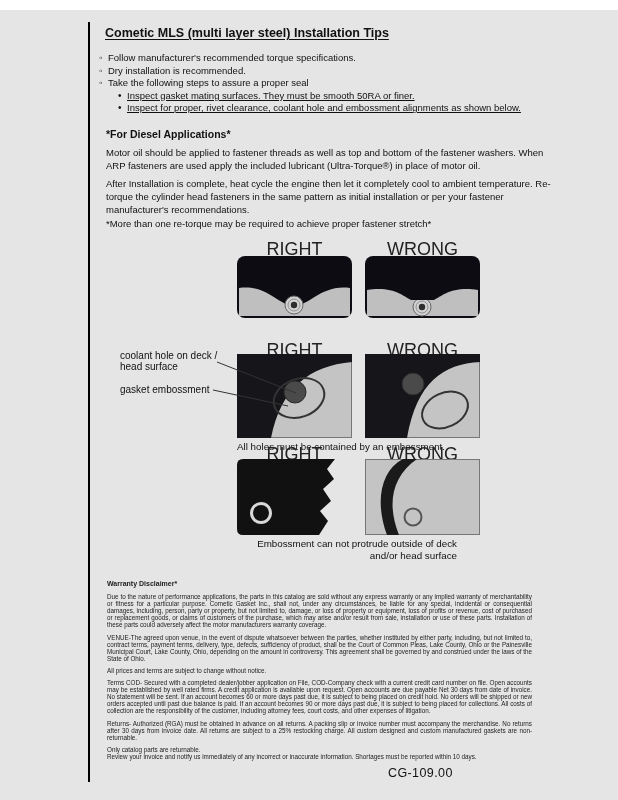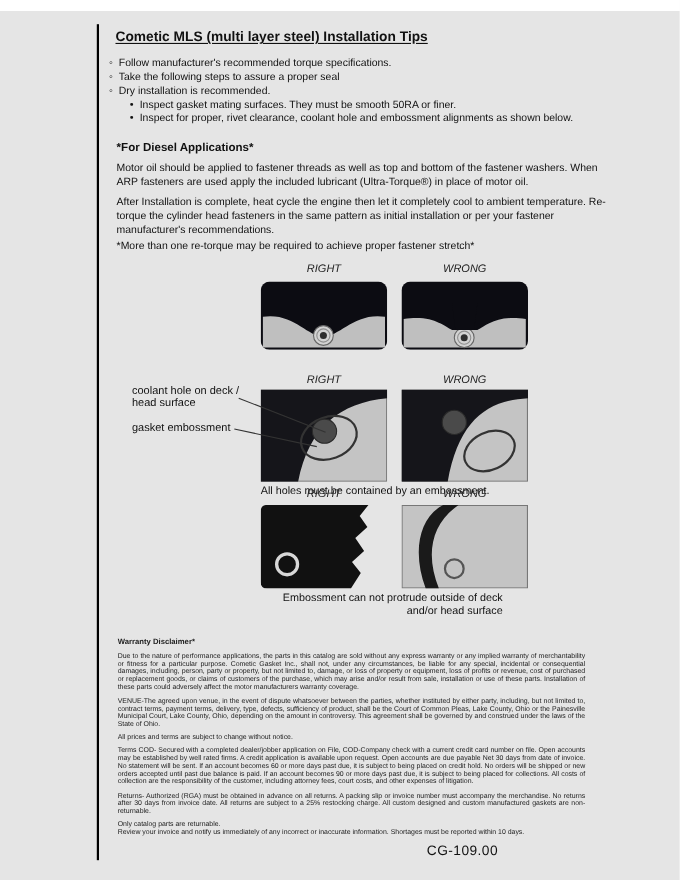"Take the following steps to" div.brow { order: before "Dry installation is recommended." -> after "Dry installation is recommended." }
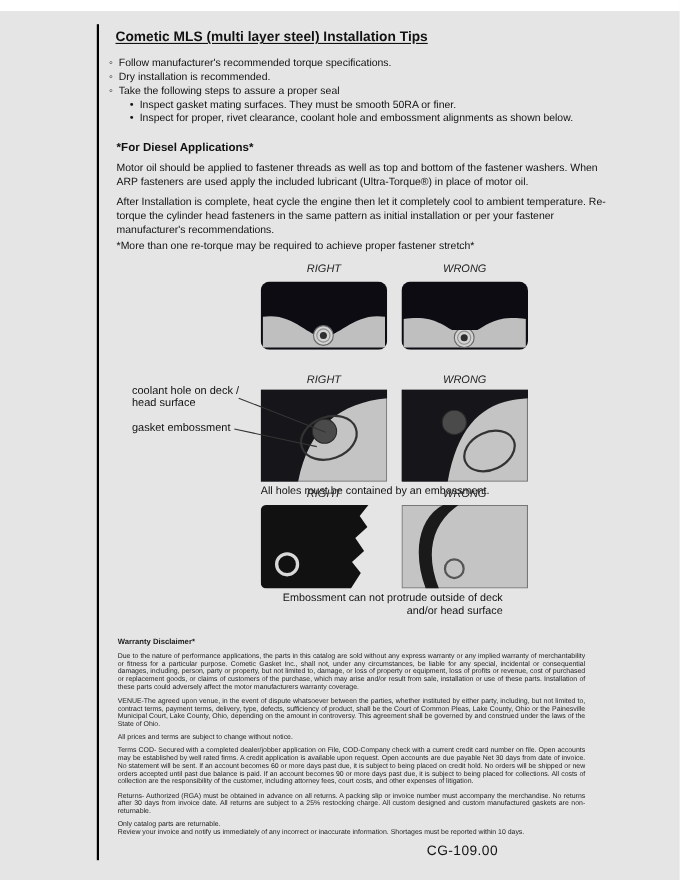"Inspect gasket mating surfaces. They" .brow.sub { text-decoration: none -> underline }
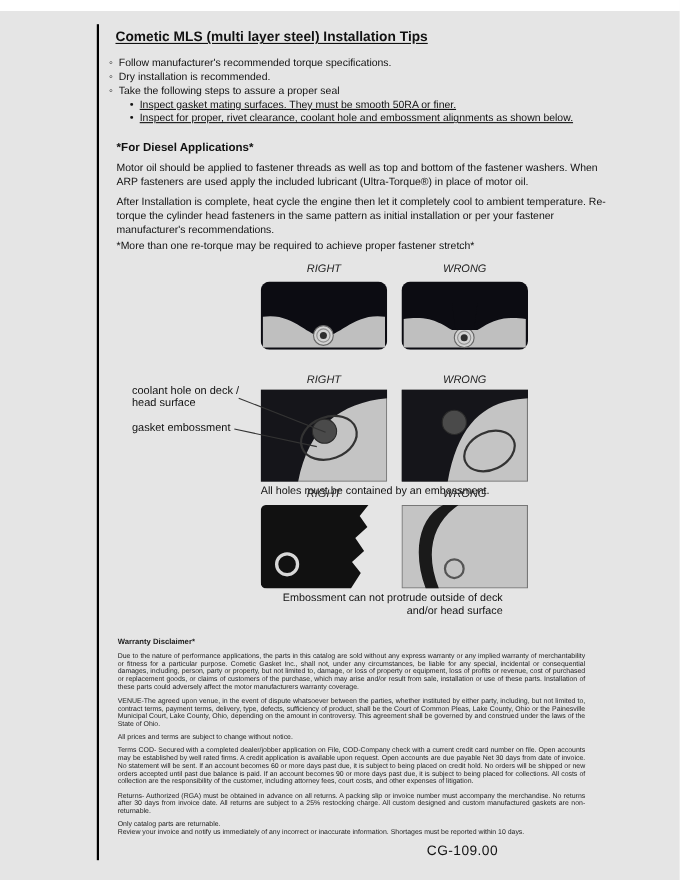"RIGHT" .dlabel { font-size: 10px -> 18px; font-style: italic -> none }
